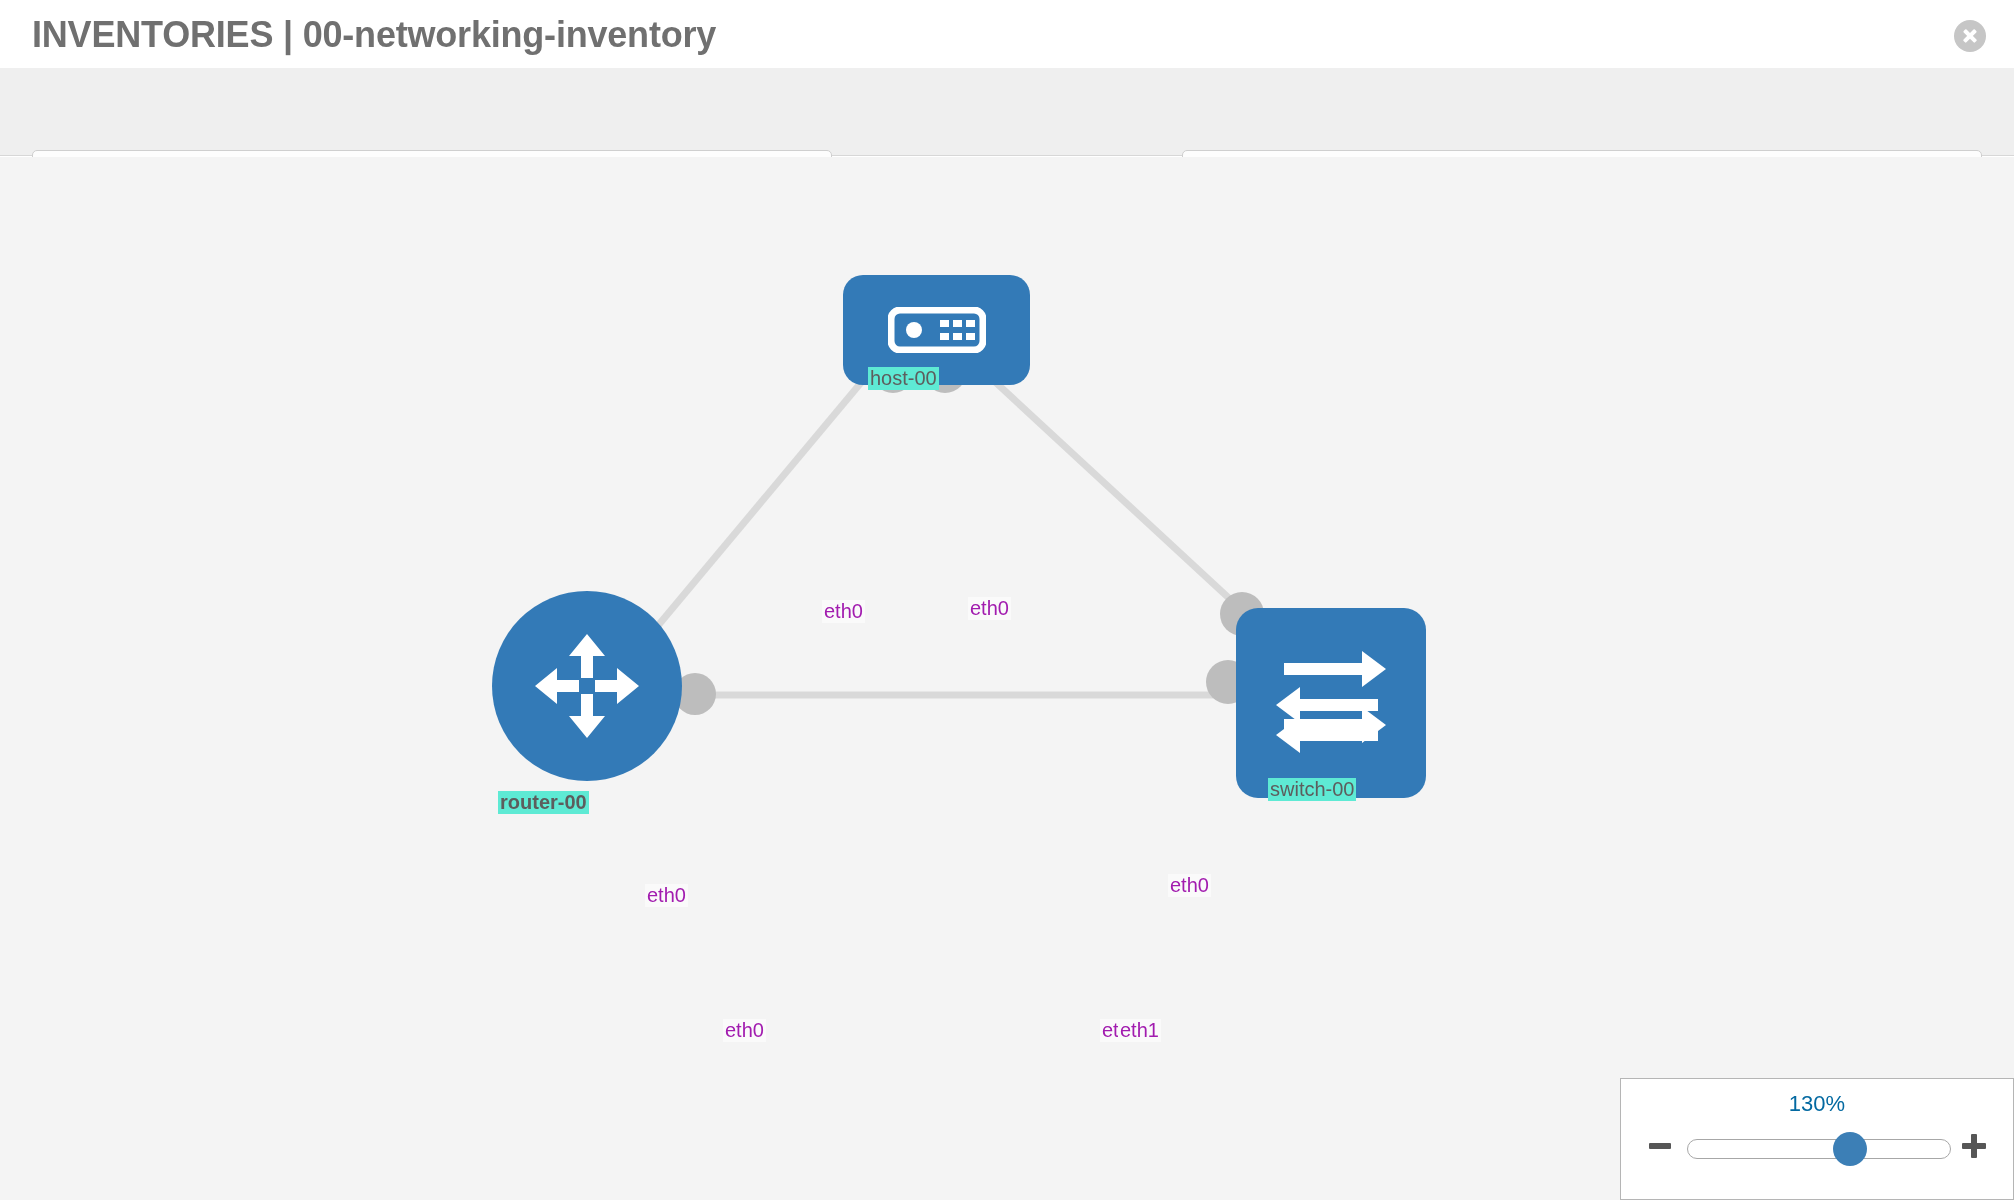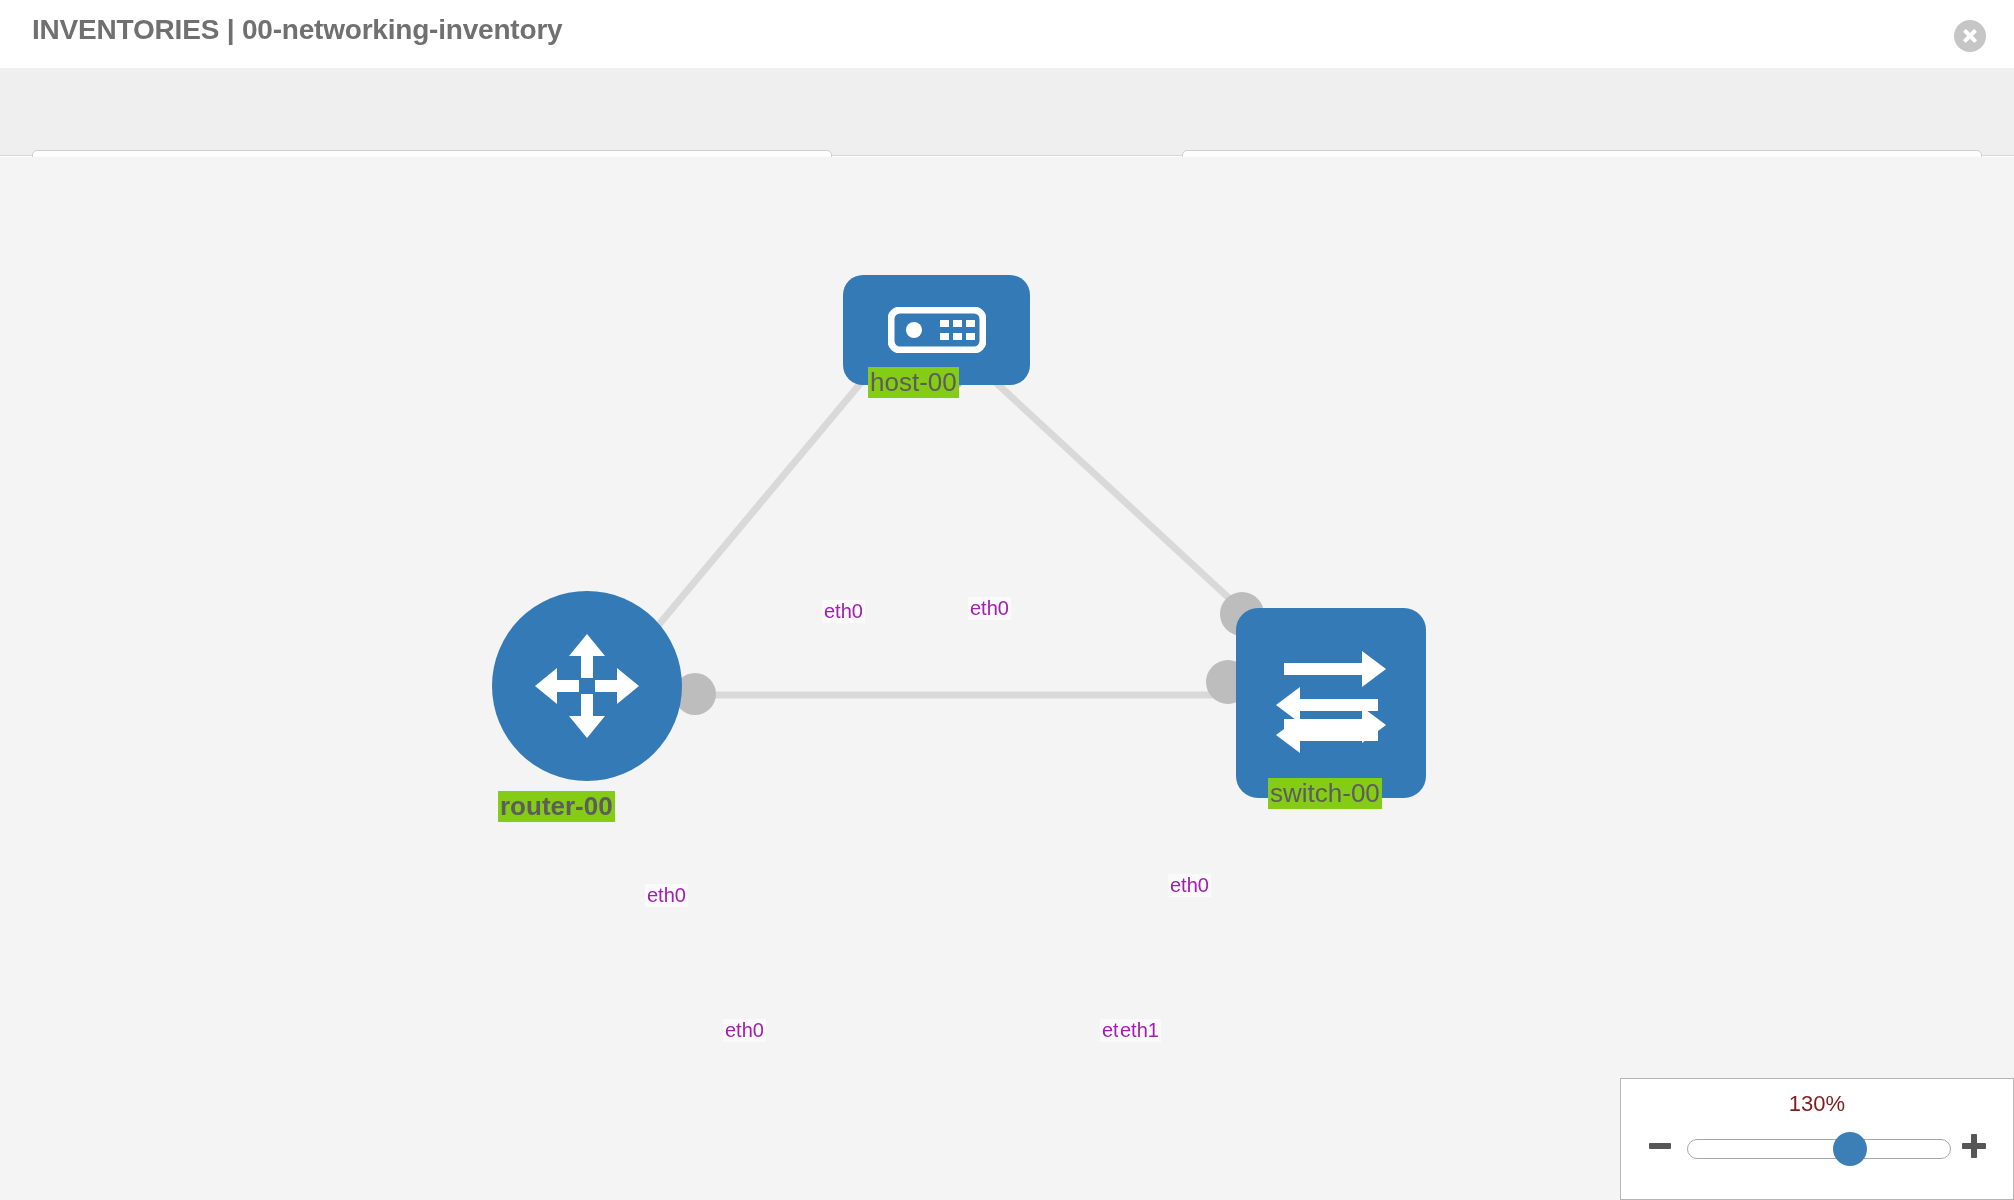"INVENTORIES | 00-networking-inventory" .header-title { font-size: 28px -> 36px }
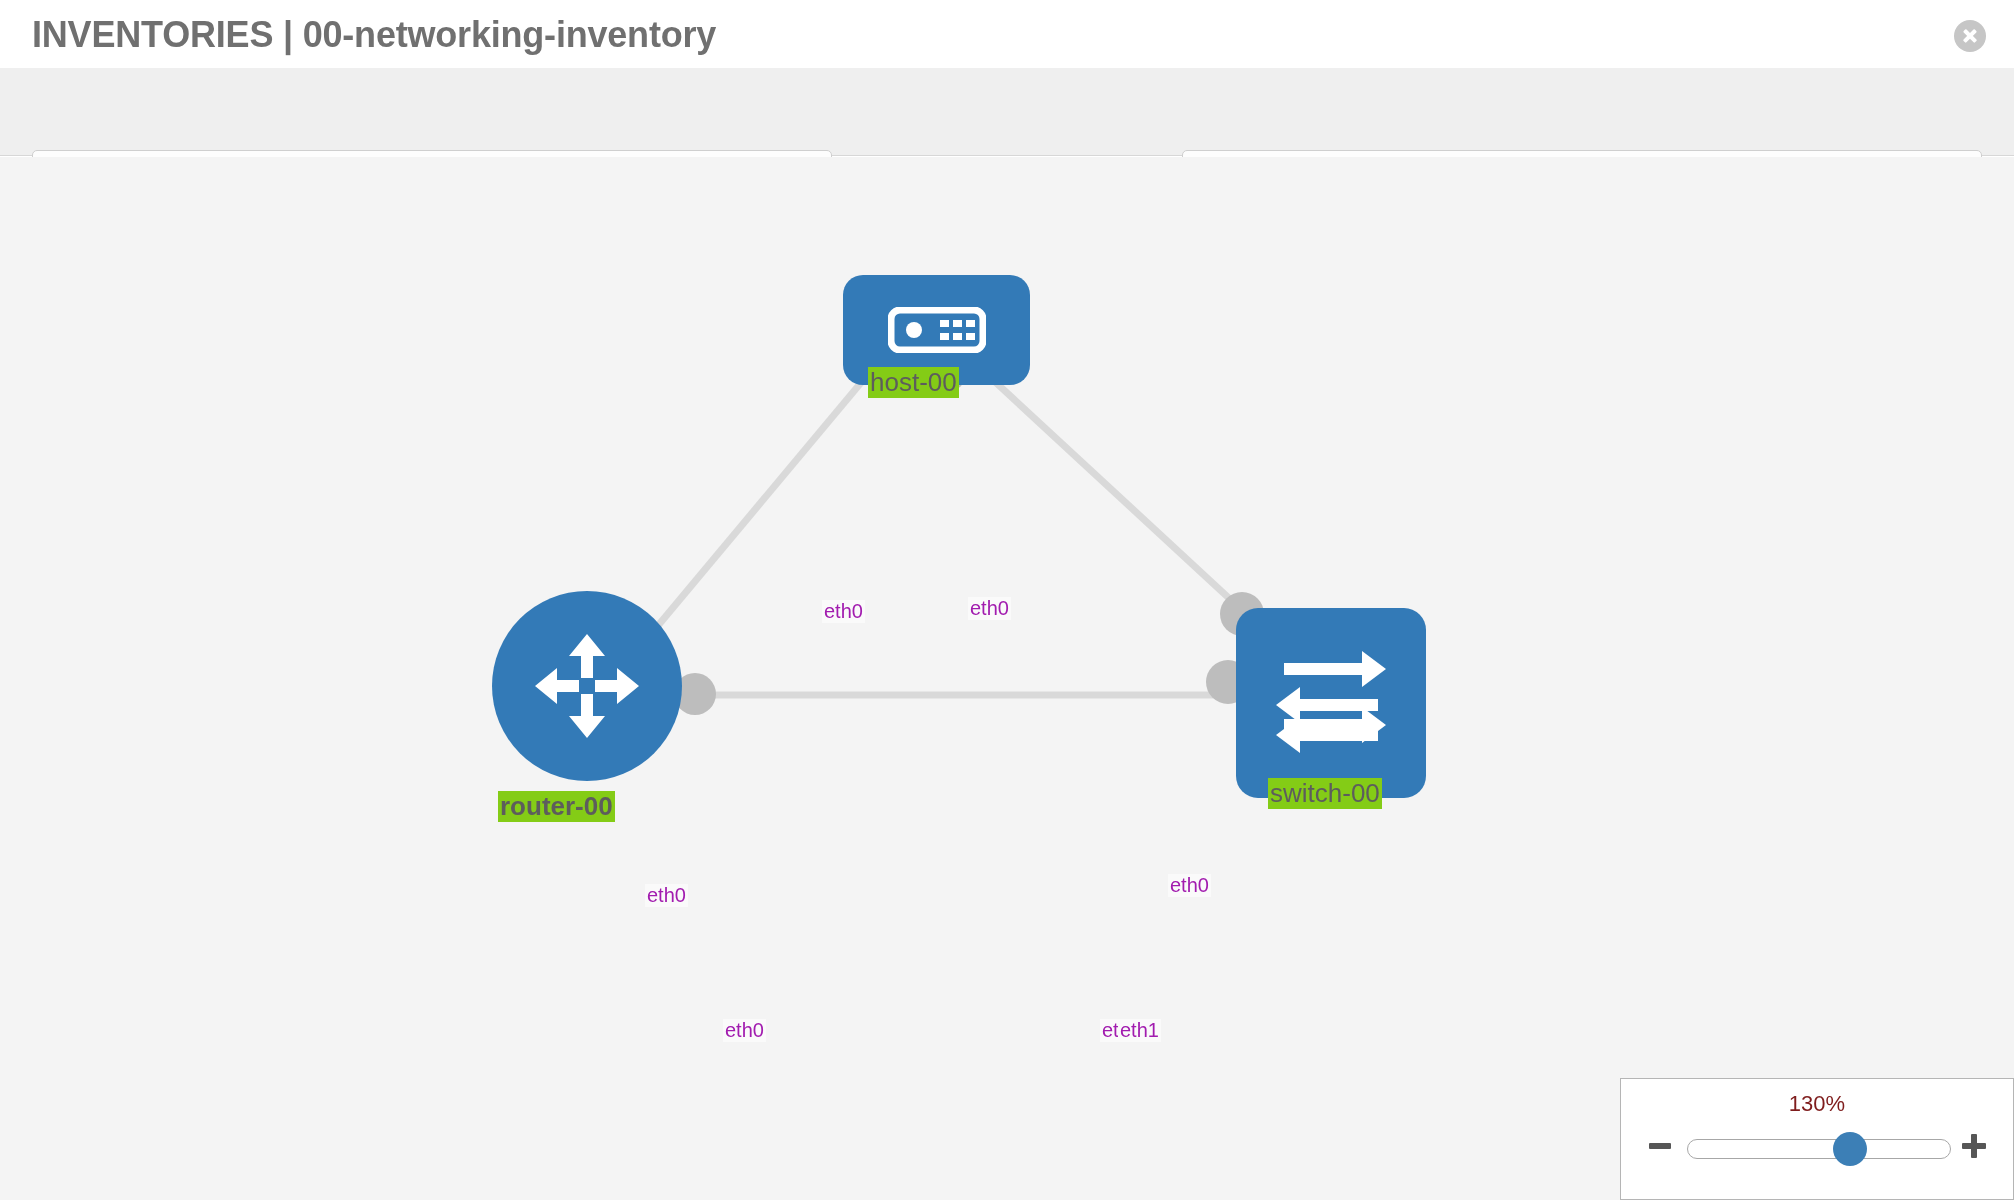"host-00" .node-label { background: #84cc16 -> #5eead4; font-size: 26px -> 20px }
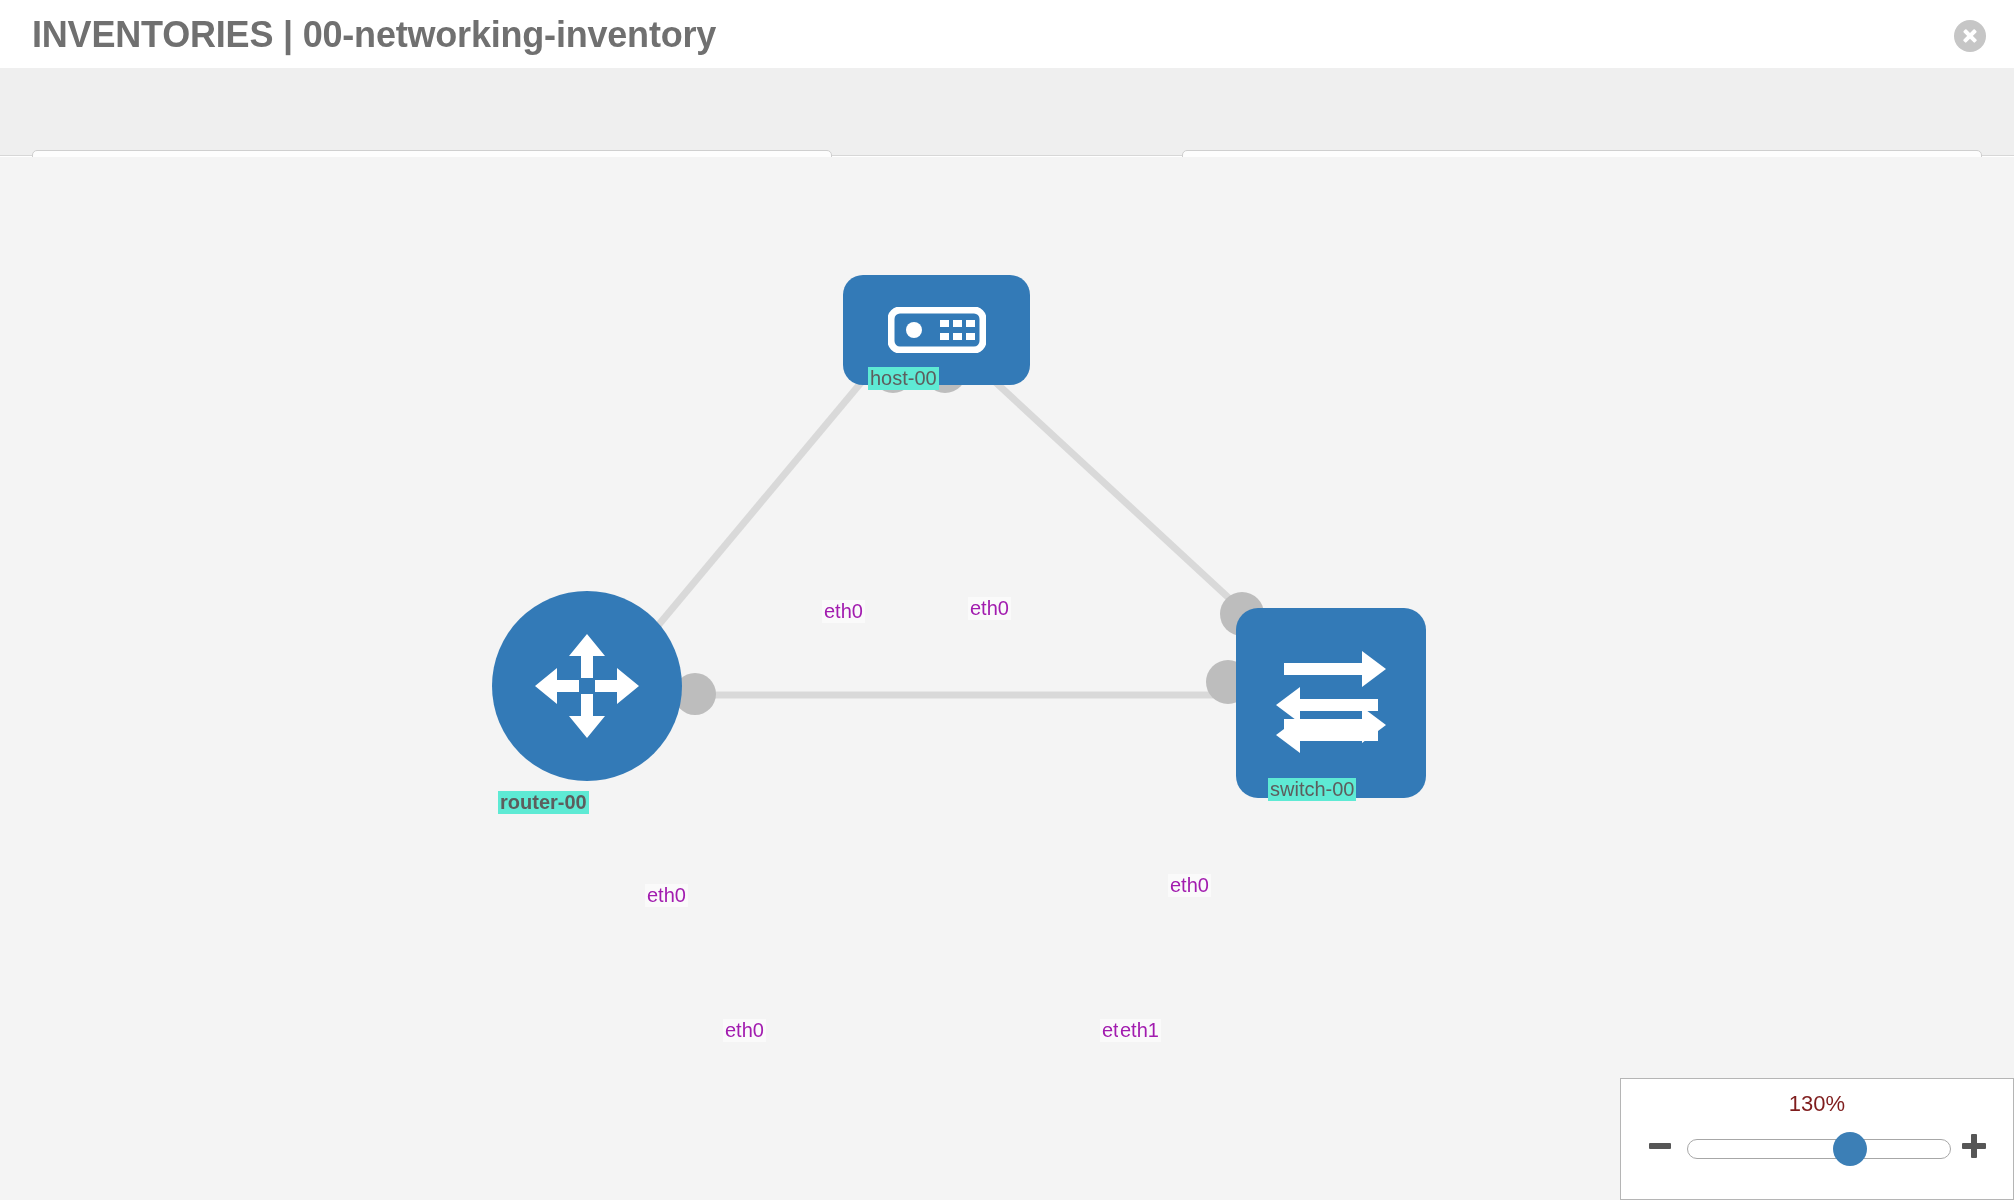"130%" .zoom-level { color: #7f1d1d -> #0369a1 }
